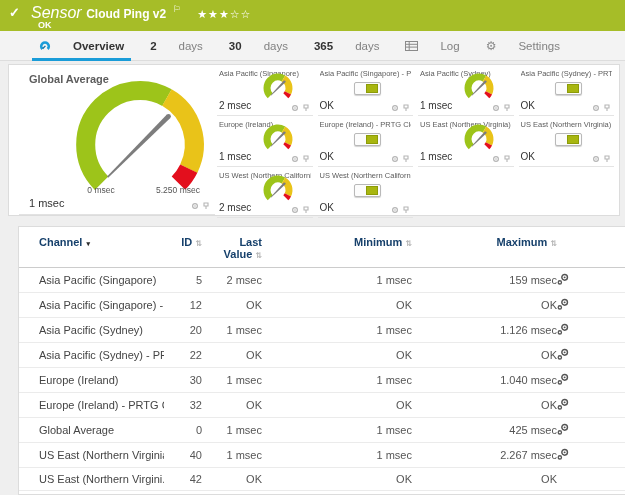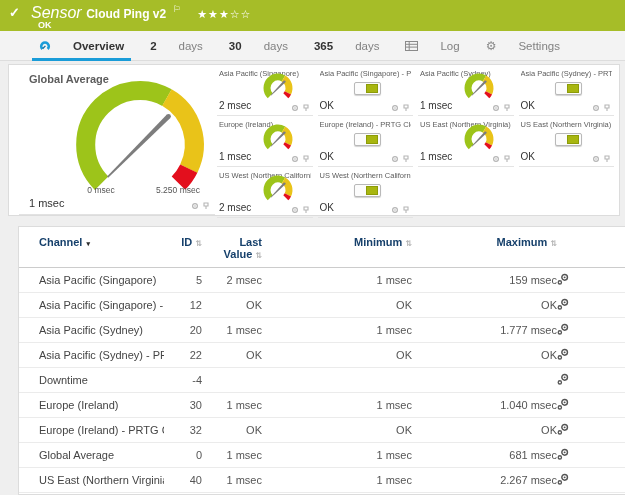"1.777 msec" td.col-max { text: 1.777 -> 1.126 }
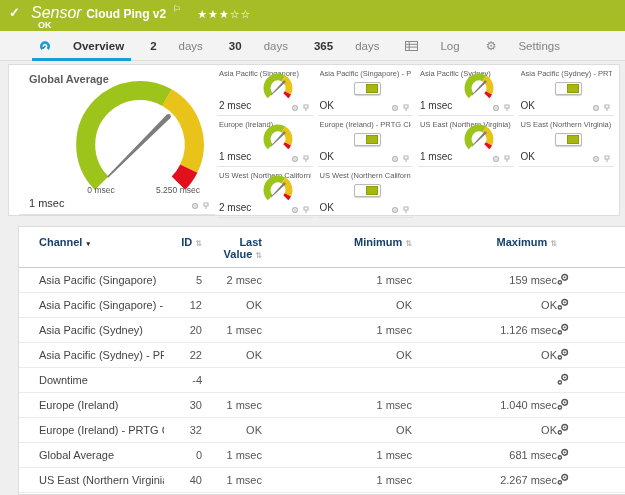"Downtime" tr { html: <tr> <td>Downtime</td> <td>-4</td> <td></td> <td></td> <td></td> <td><span> <svg> <circle></circle> <circle></circle> <circle></circle> </svg></span> </td> </tr> -> none }
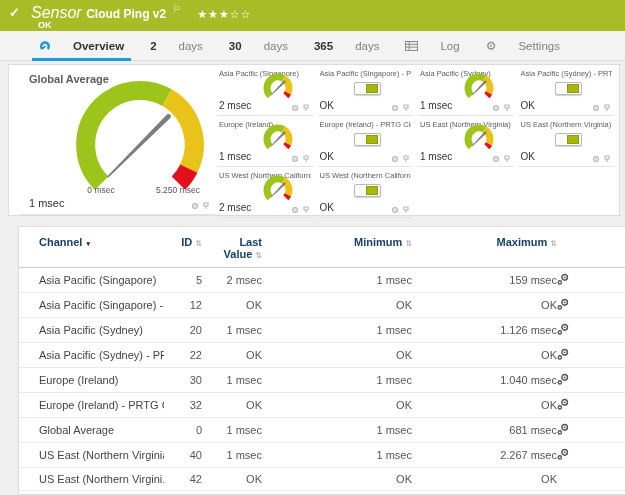"681 msec" td.col-max { text: 681 -> 425 }
